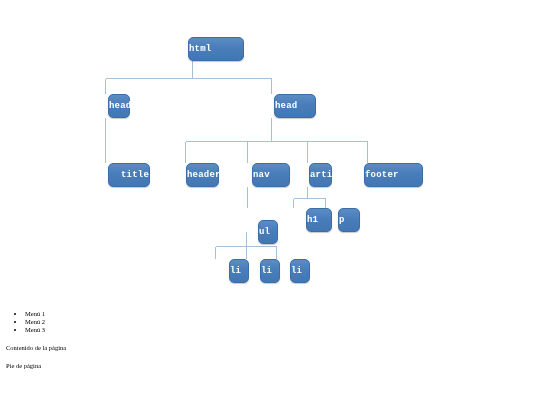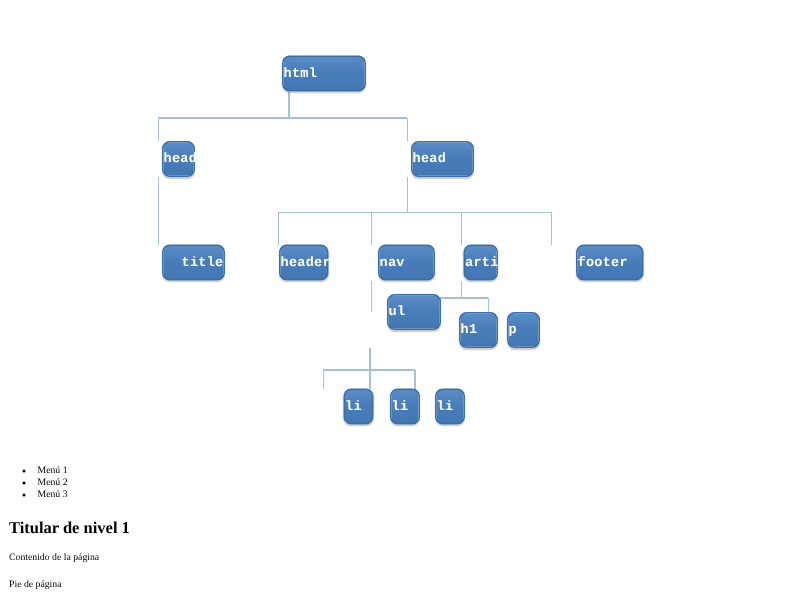"footer" div.node { left: 360px -> 340px; width: 45px -> 59px }
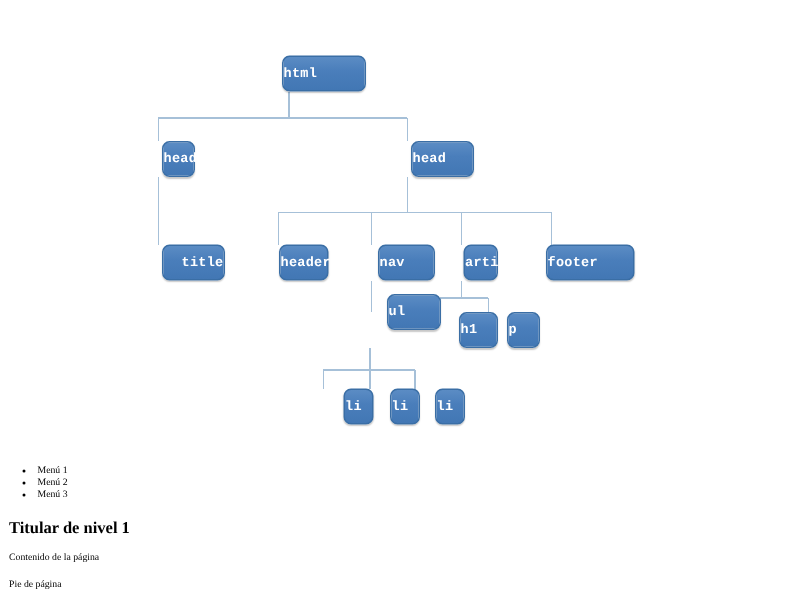"ul" div.node { top: 196px -> 220px; width: 36px -> 20px }
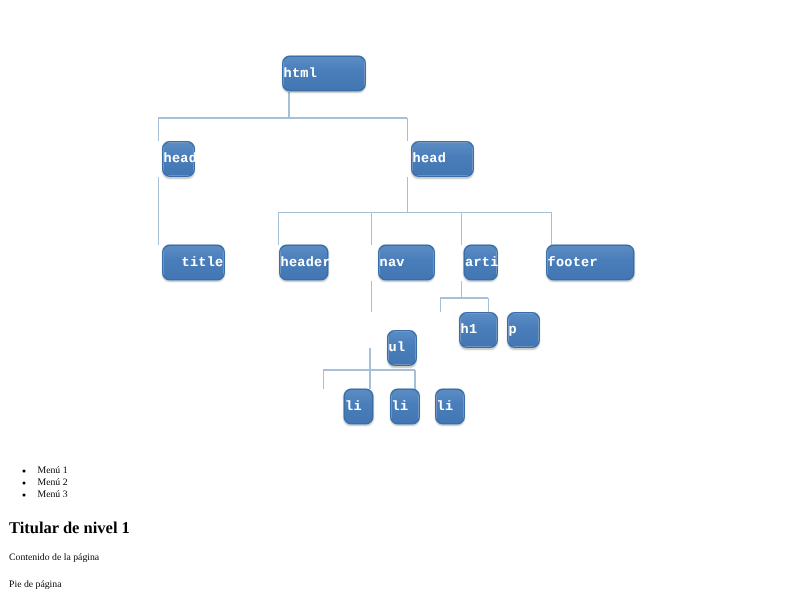"Titular de nivel 1" h1.heading { html: <h1>Titular de nivel 1</h1> -> none }
